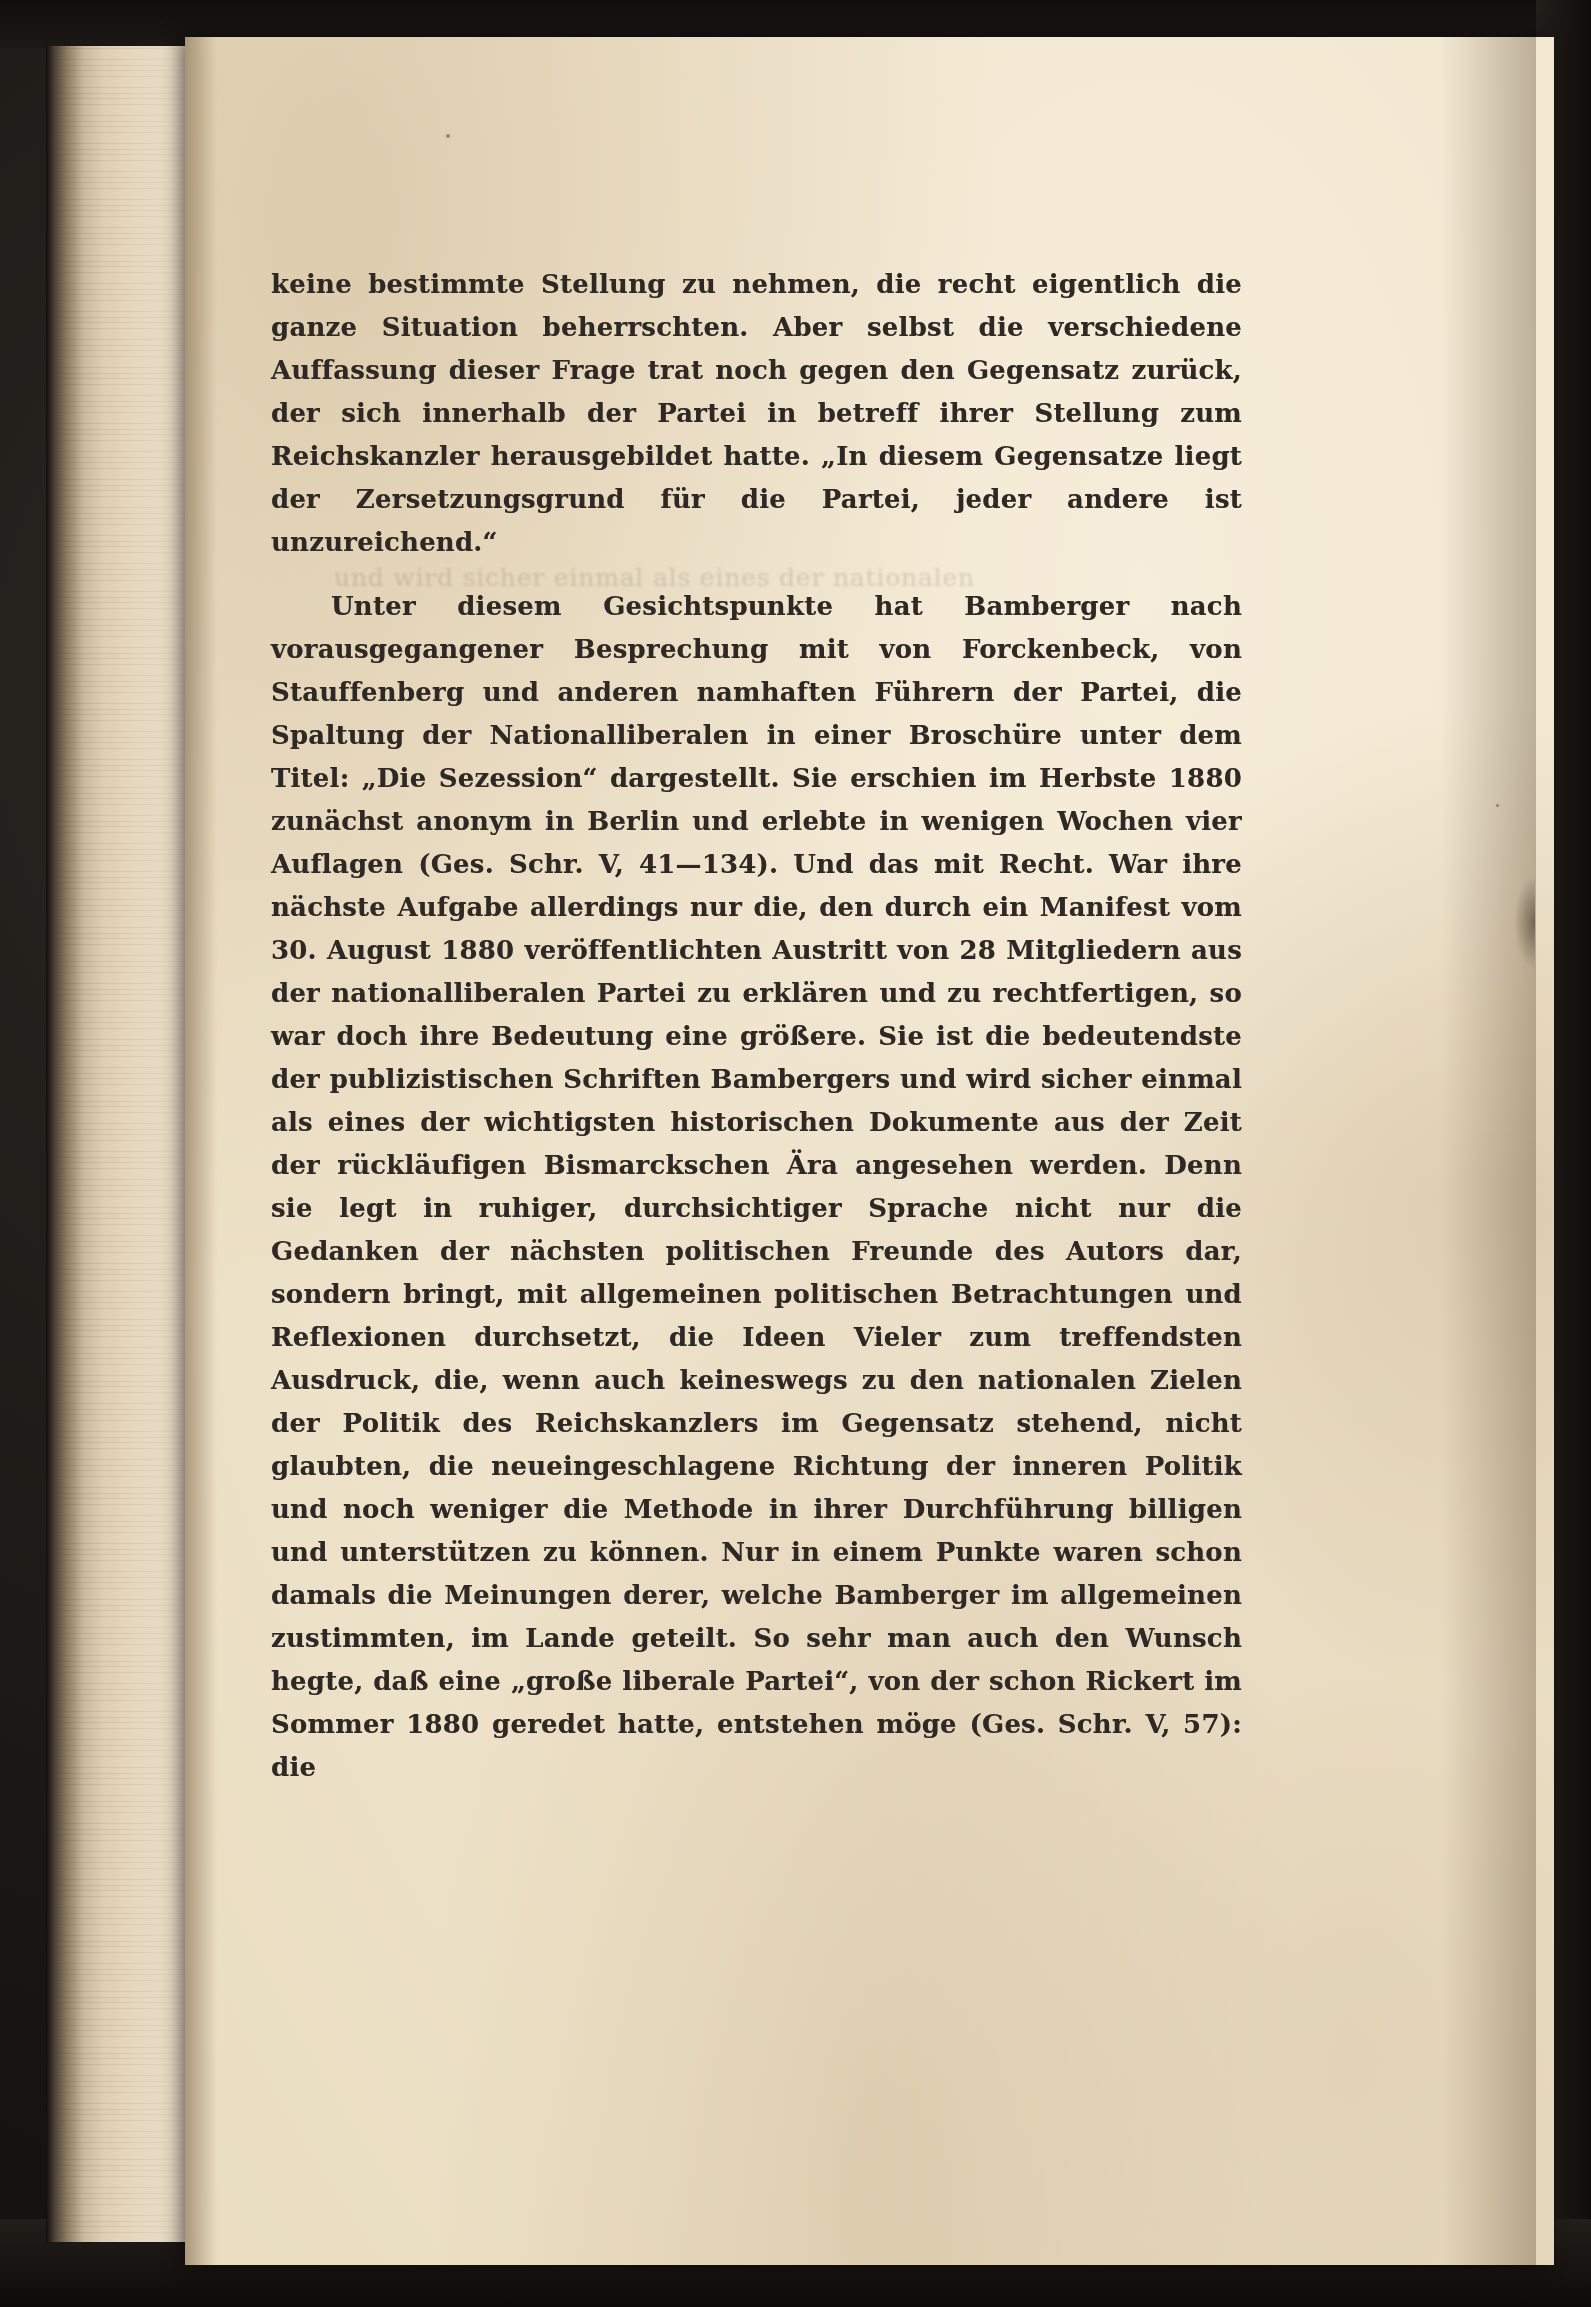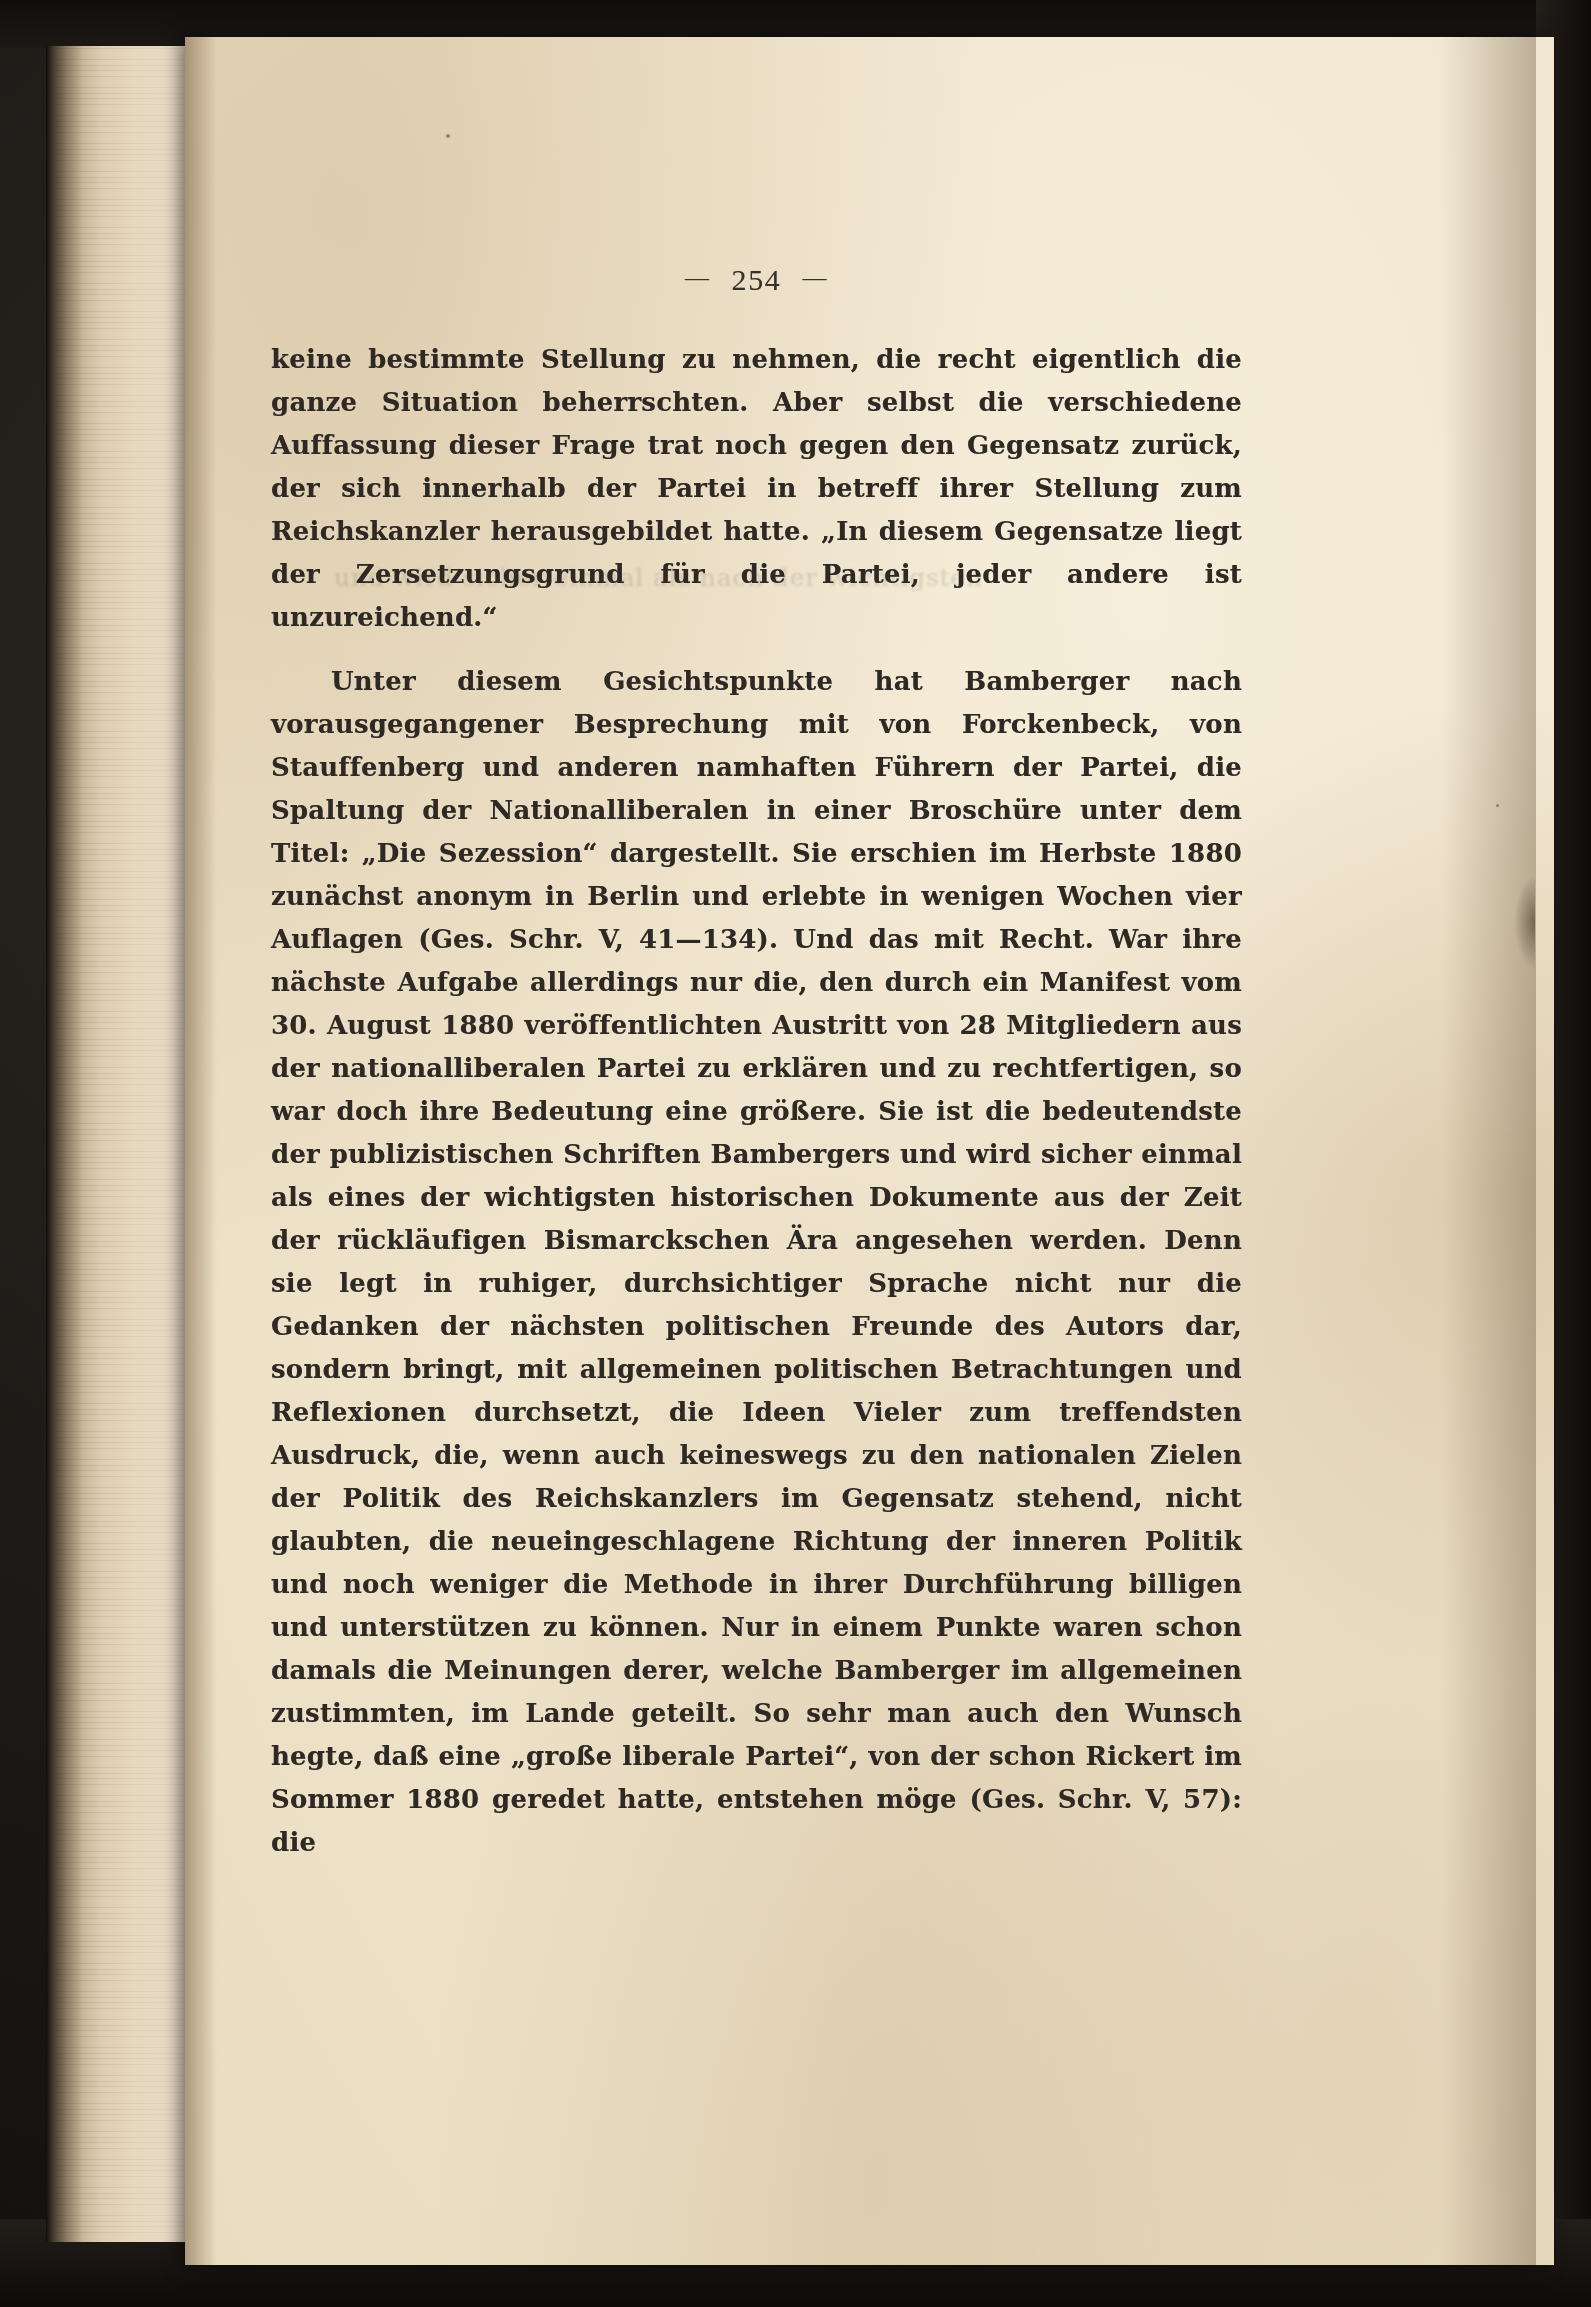"— 254 —" div.folio { html: <div> <span>—</span><span>254</span><span>—</span> </div> -> none }
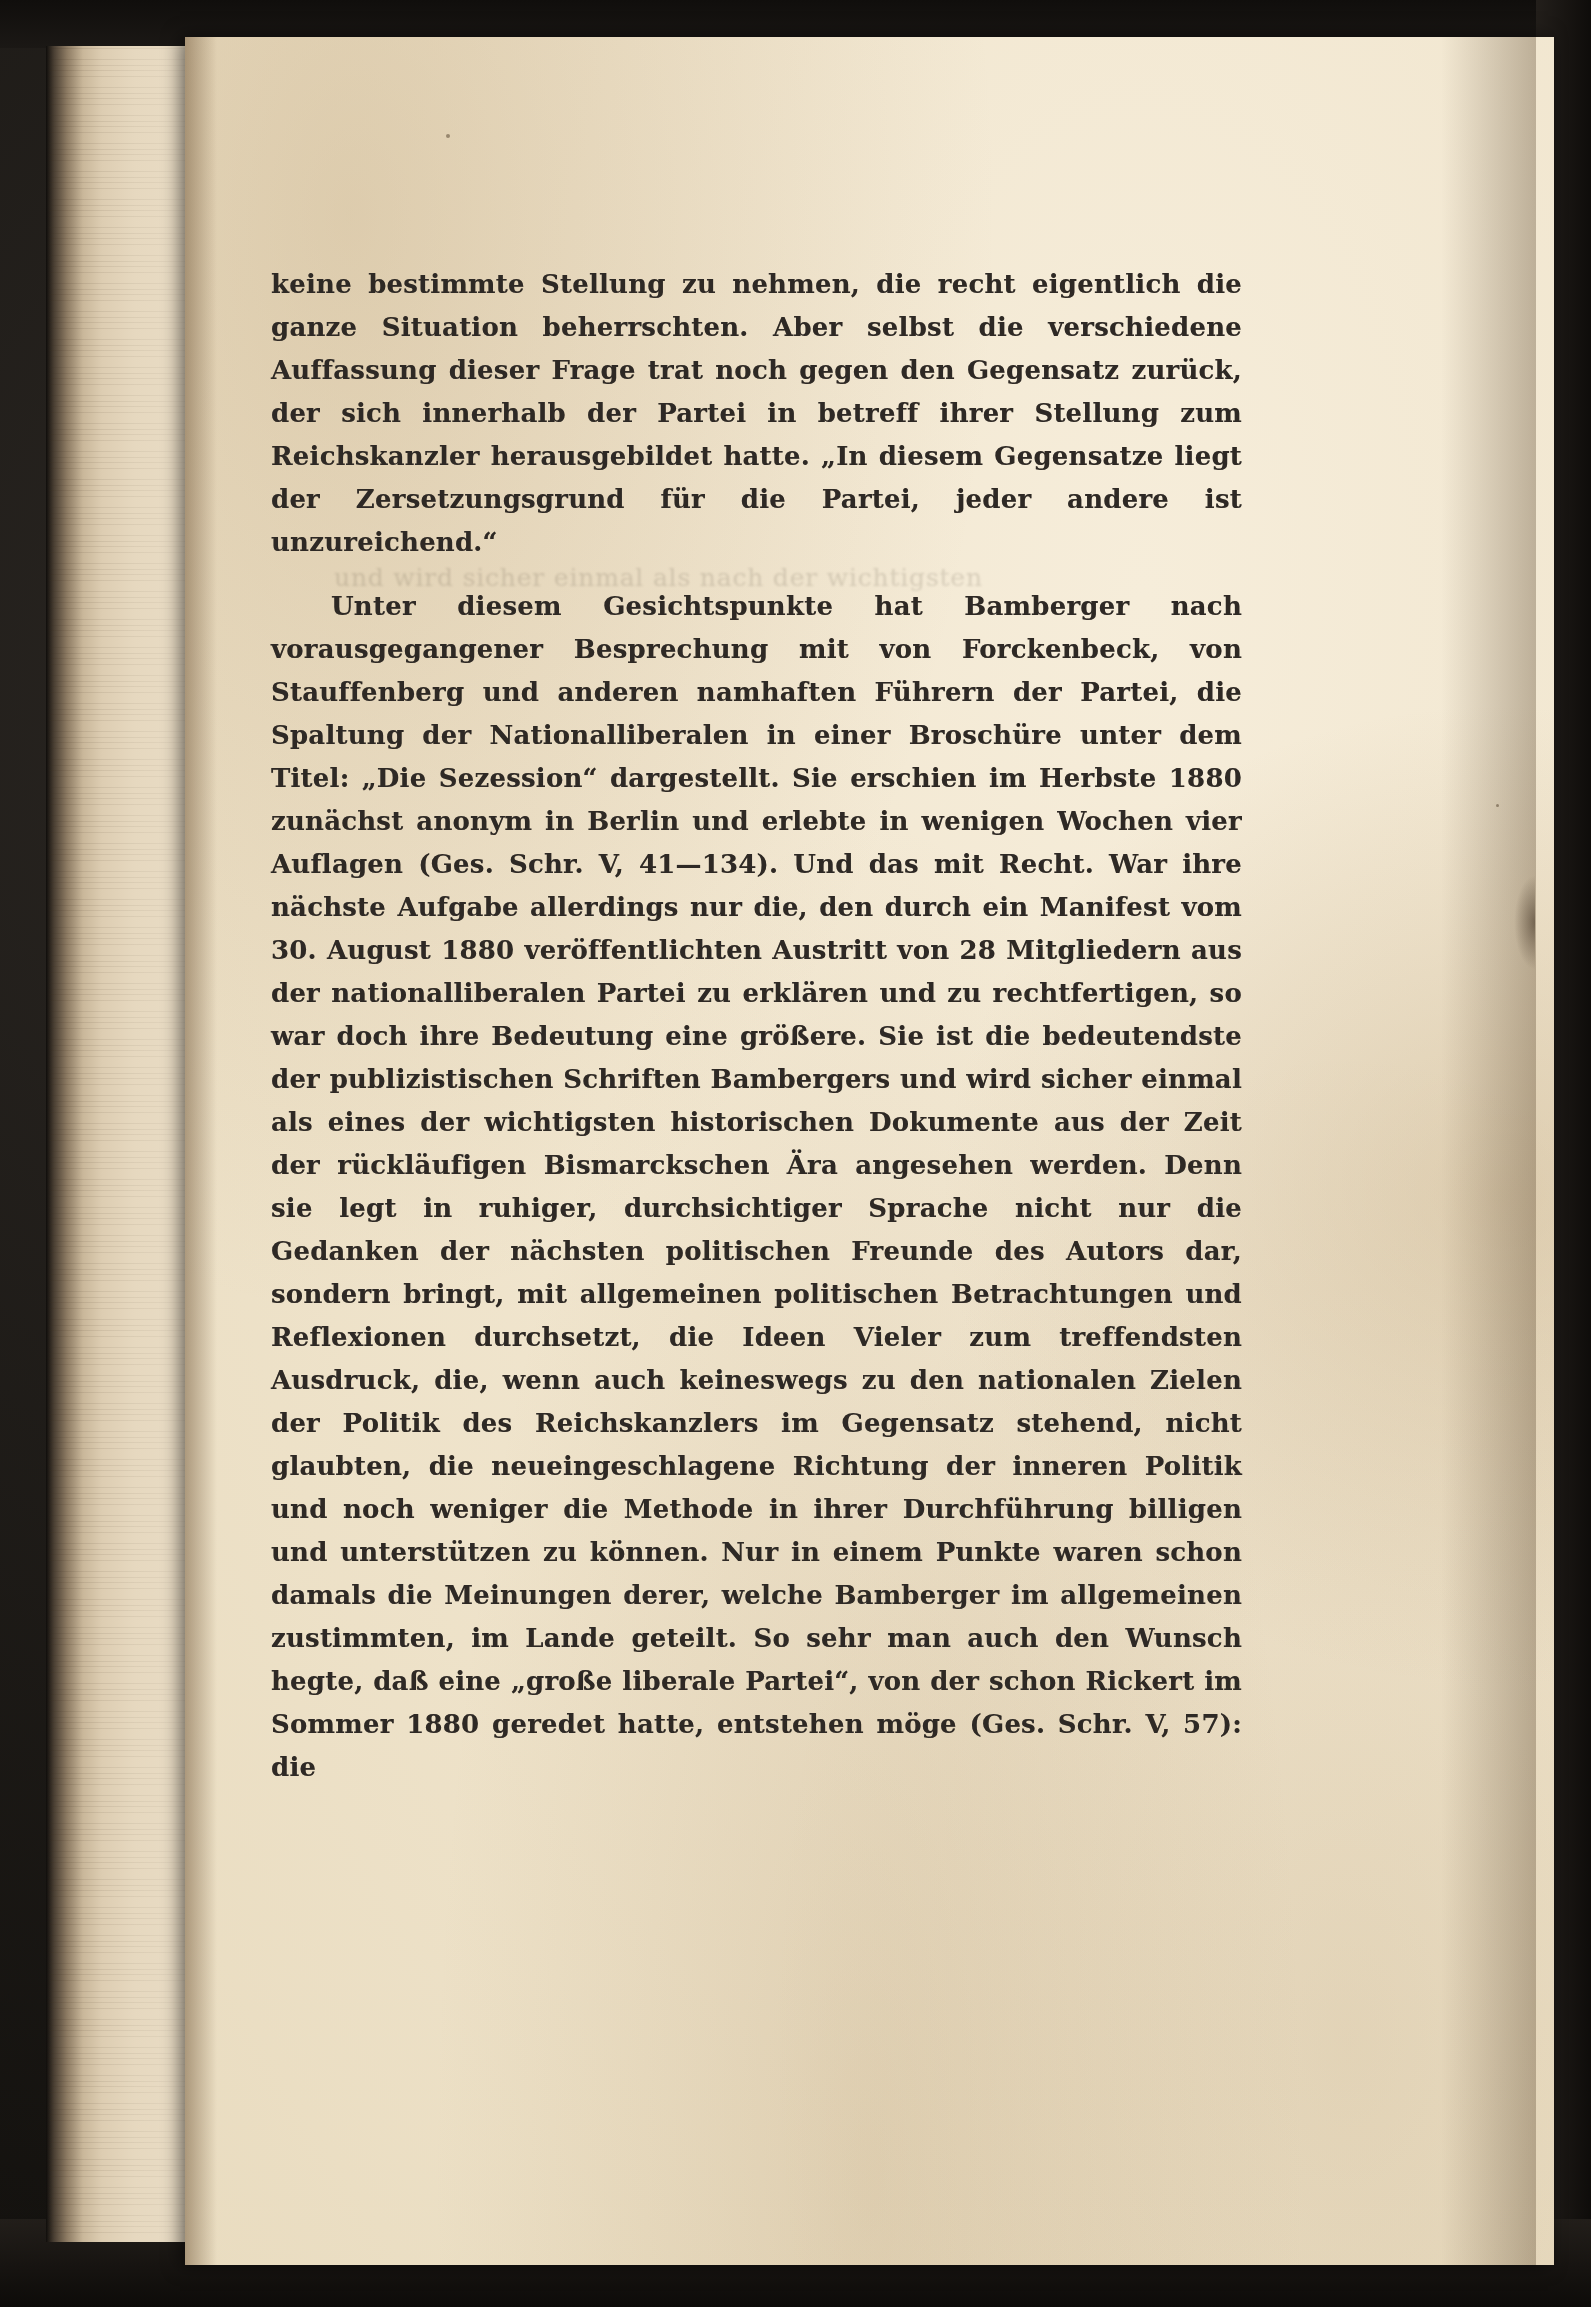"und wird sicher einmal als" div.ghost { text: nach der wichtigsten -> eines der nationalen }
